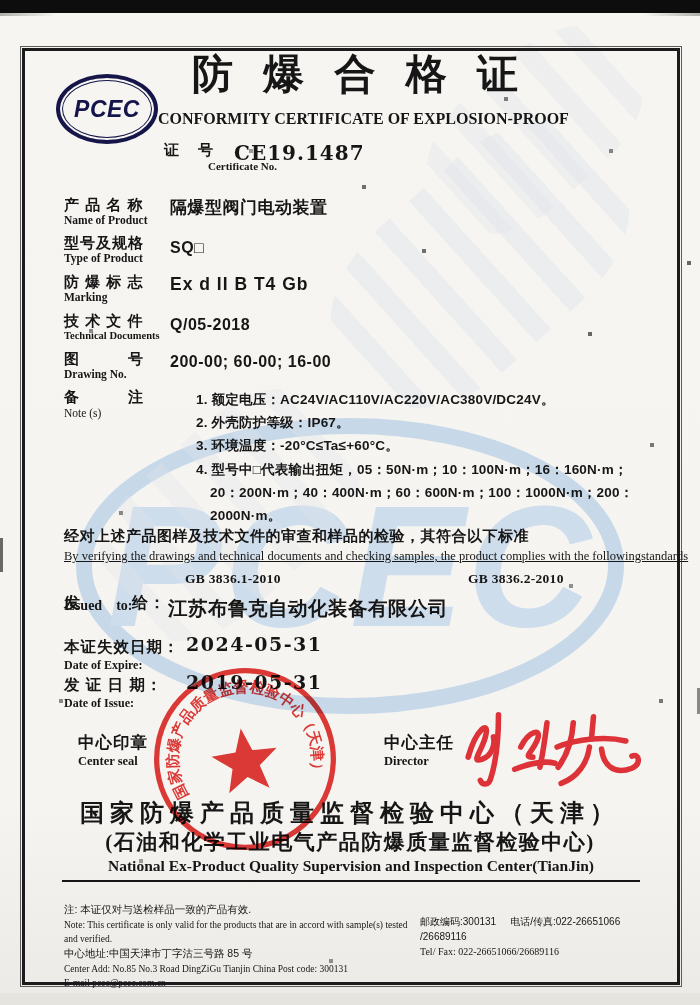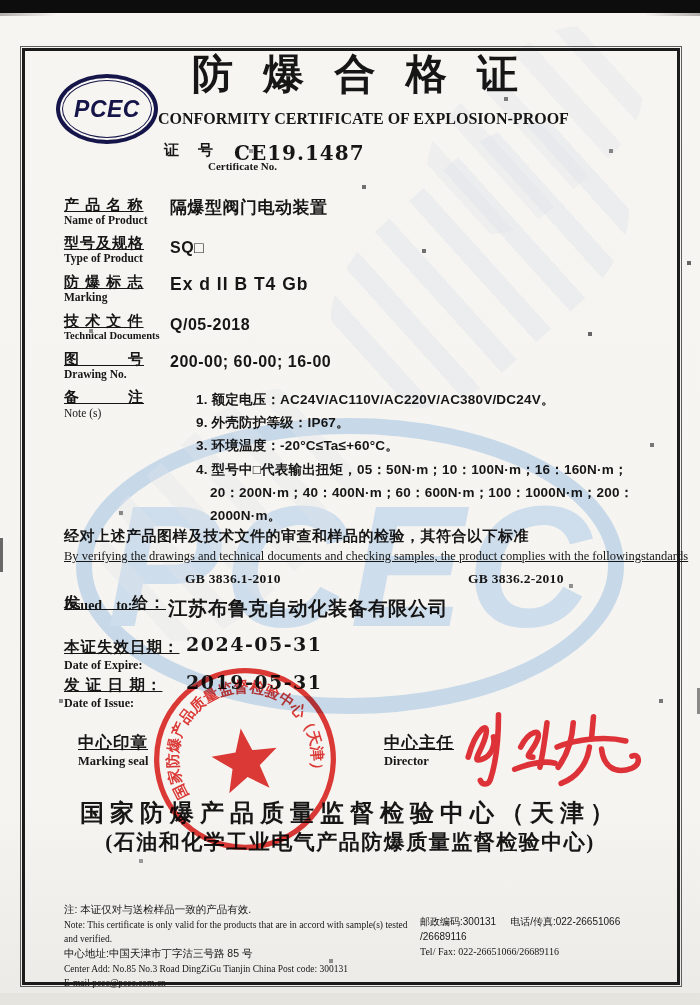"产 品 名 称" .lbl-cn { text-decoration: underline -> none }
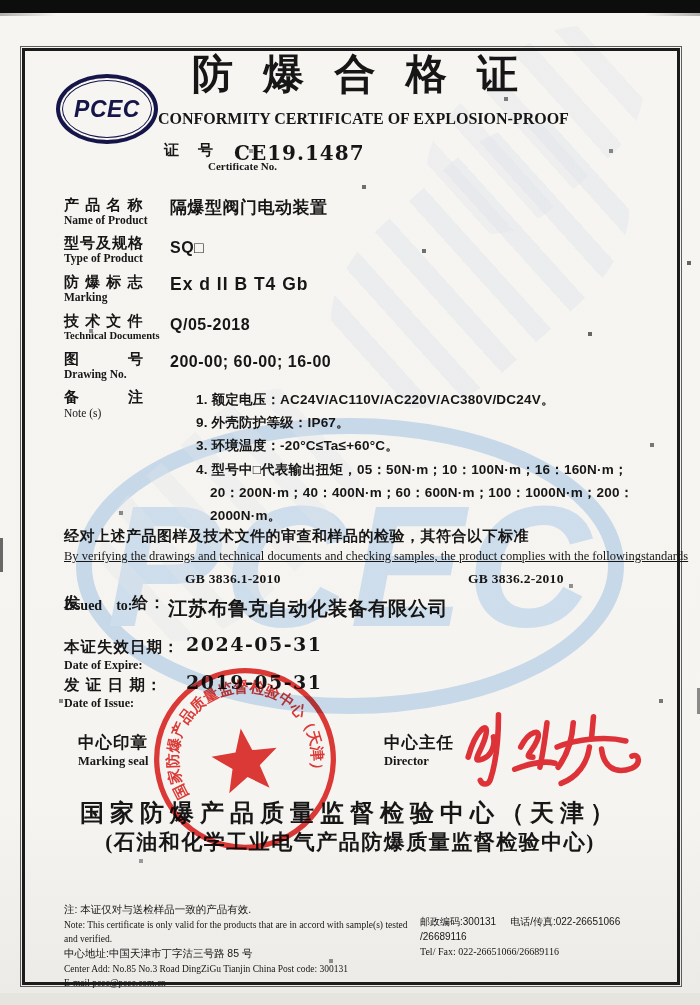"9. 外壳防护等级：IP67。" div { text: 9 -> 2 }
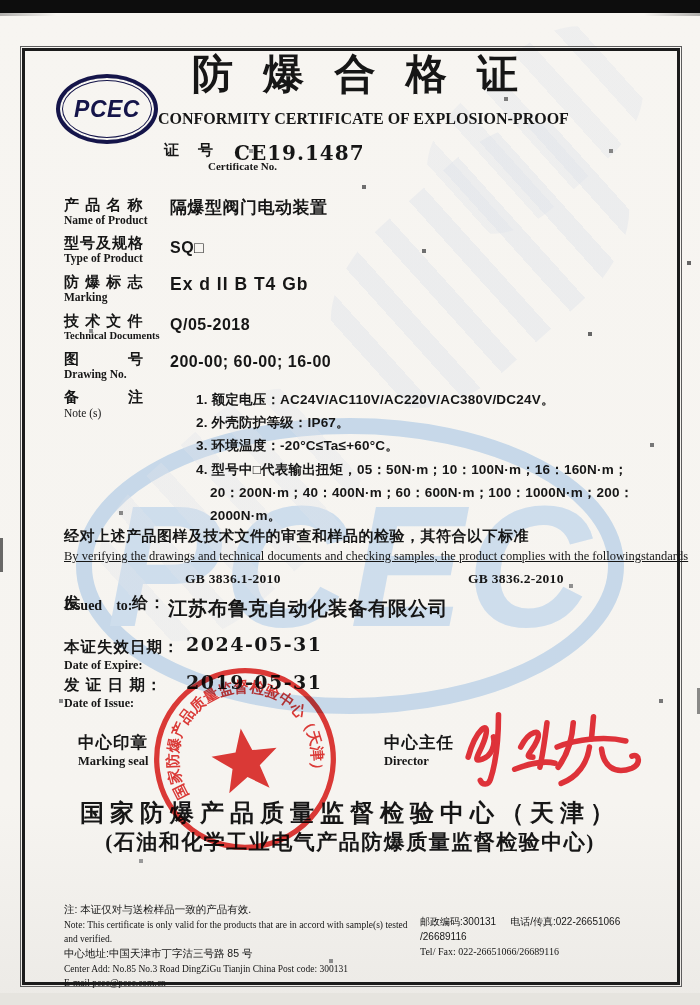"Marking seal" div.abs { text: Marking -> Center }
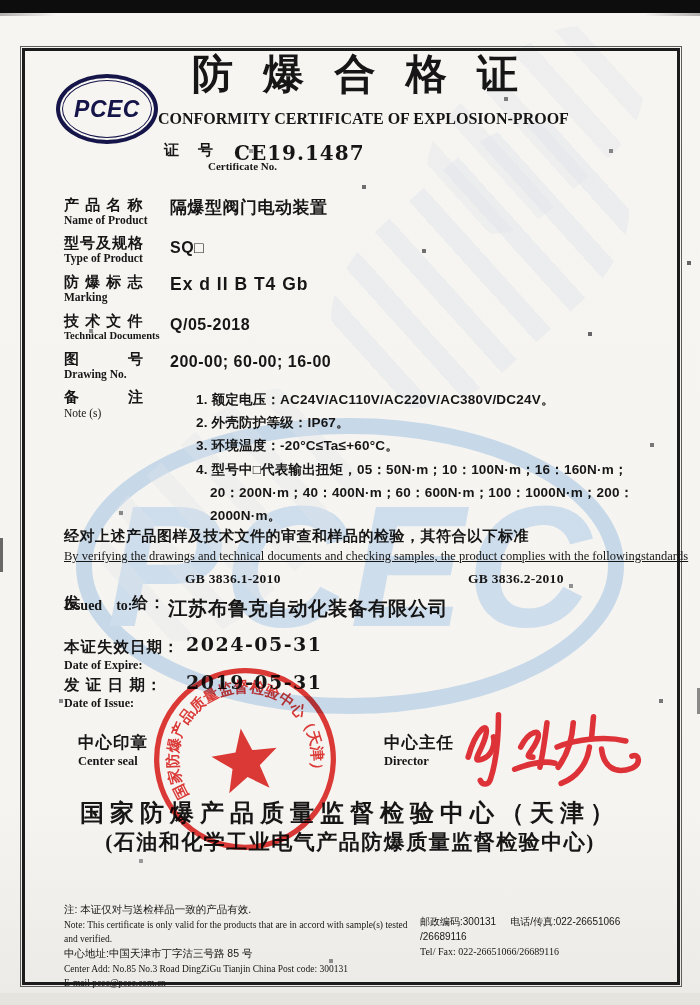"National Ex-Product Quality Supervision" div.abs { html: none -> <div>National Ex-Product Quality Supervision and Inspection Center(TianJin)</div> }
